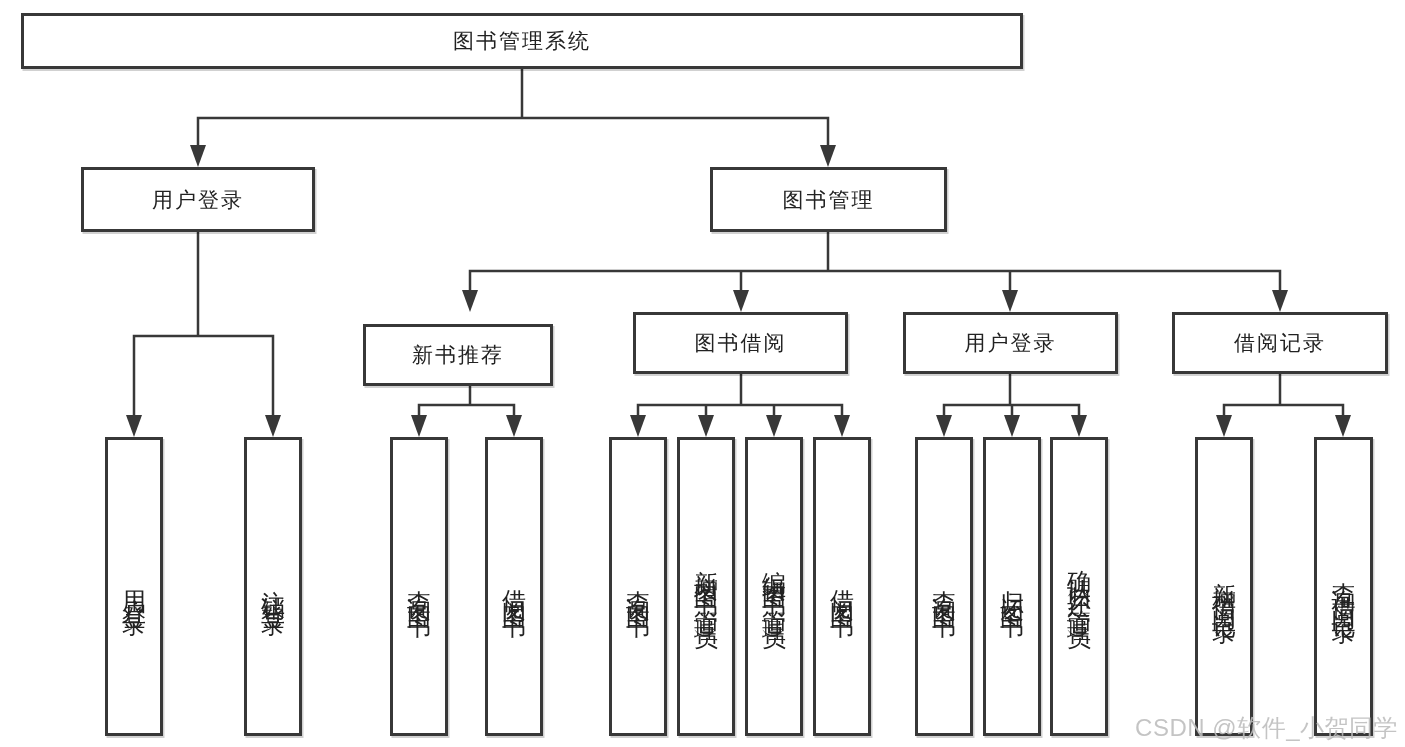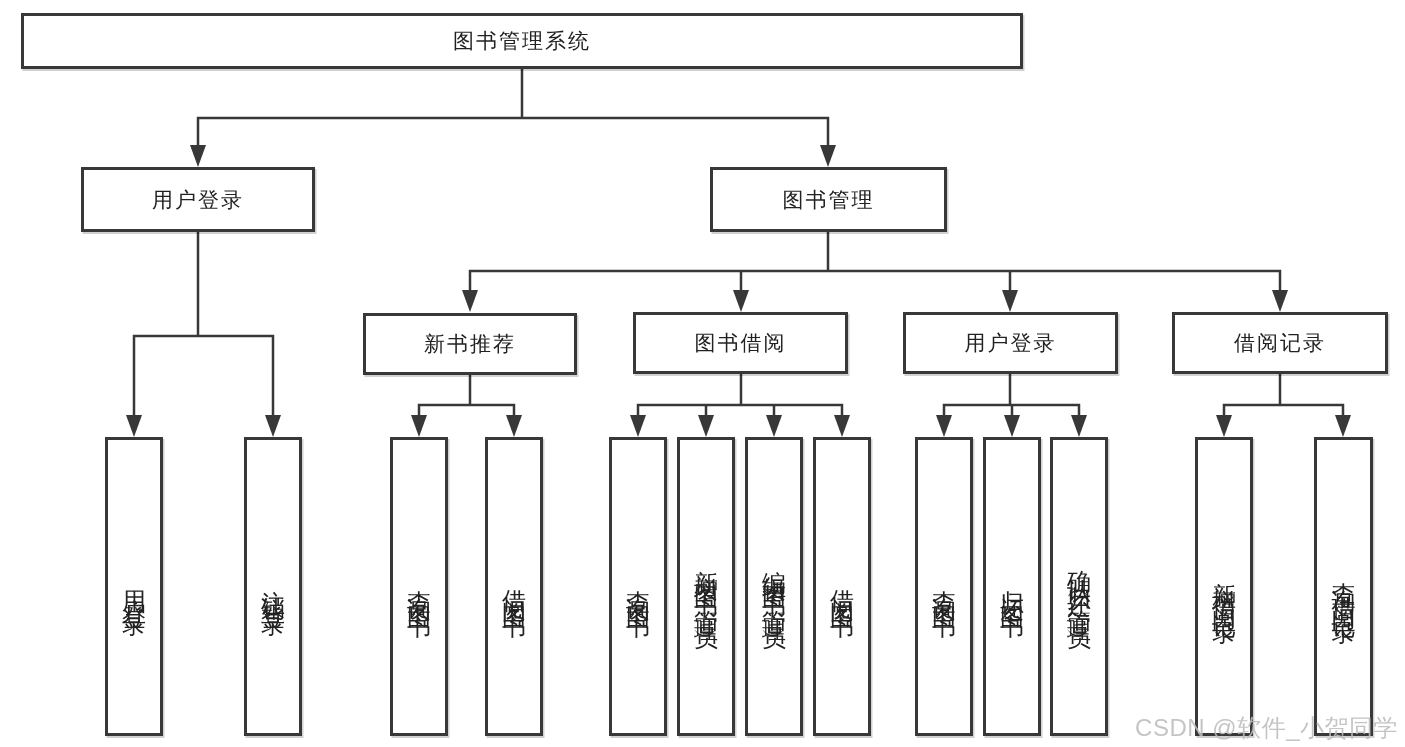"新书推荐" div.box { top: 313px -> 324px; width: 214px -> 190px }
